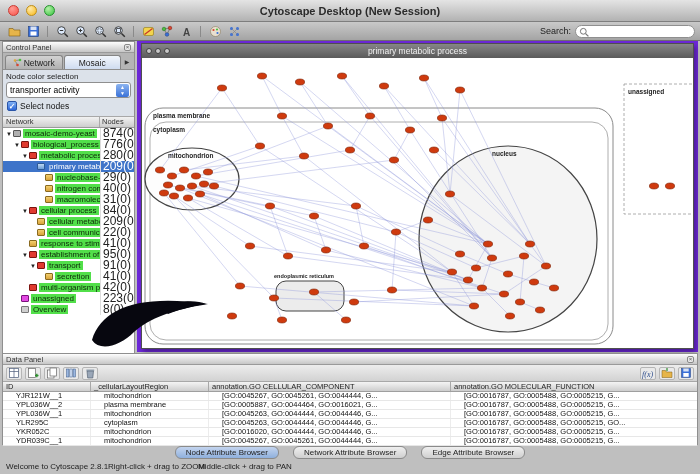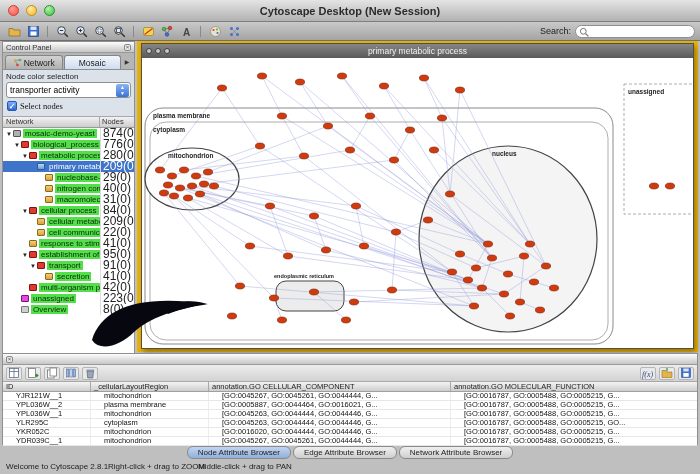"primary metabolic process" .mdi { background: #eab308 -> #6d28d9 }
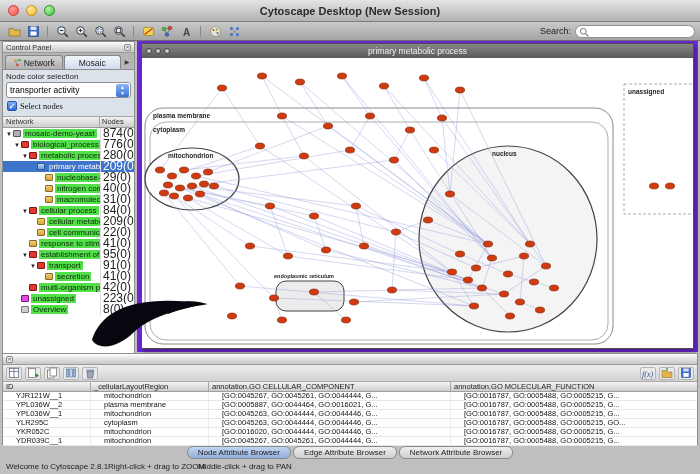"Select nodes" .checklabel { font-family: Liberation Serif, serif -> none }
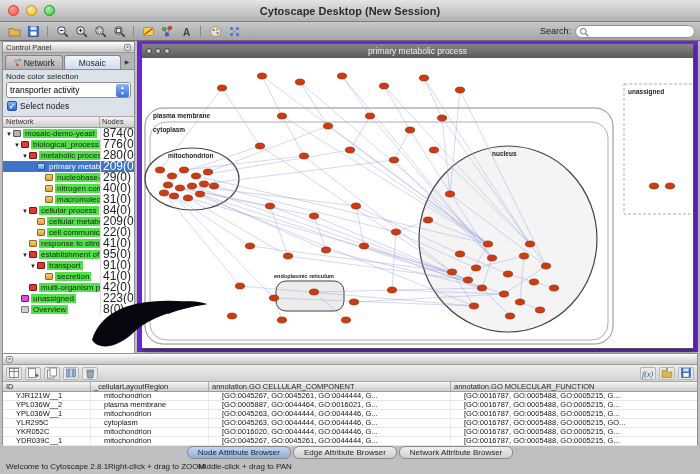"Data Panel" span.ph-title { html: none -> <span>Data Panel</span> }
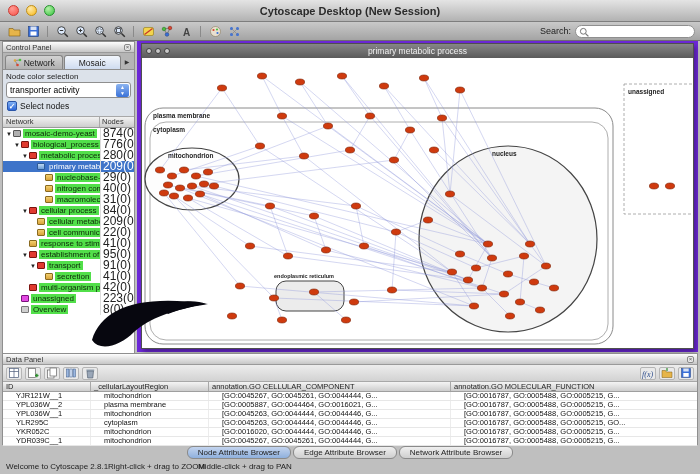"Node Attribute Browser" .btabs { gap: 2px -> 14px }
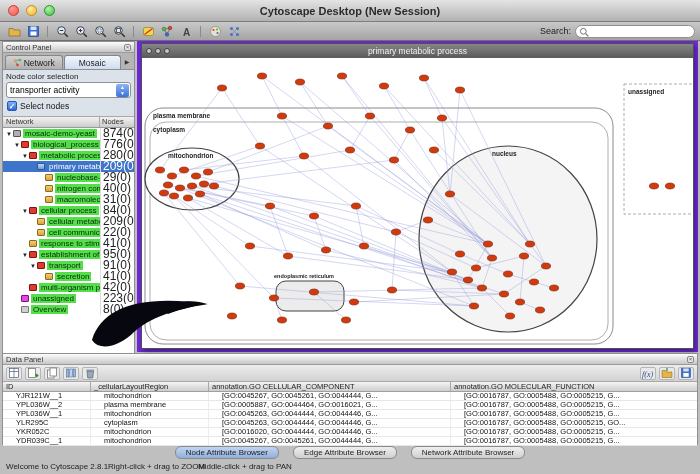"Edge Attribute Browser" div.btab { order: before "Network Attribute Browser" -> after "Network Attribute Browser" }
